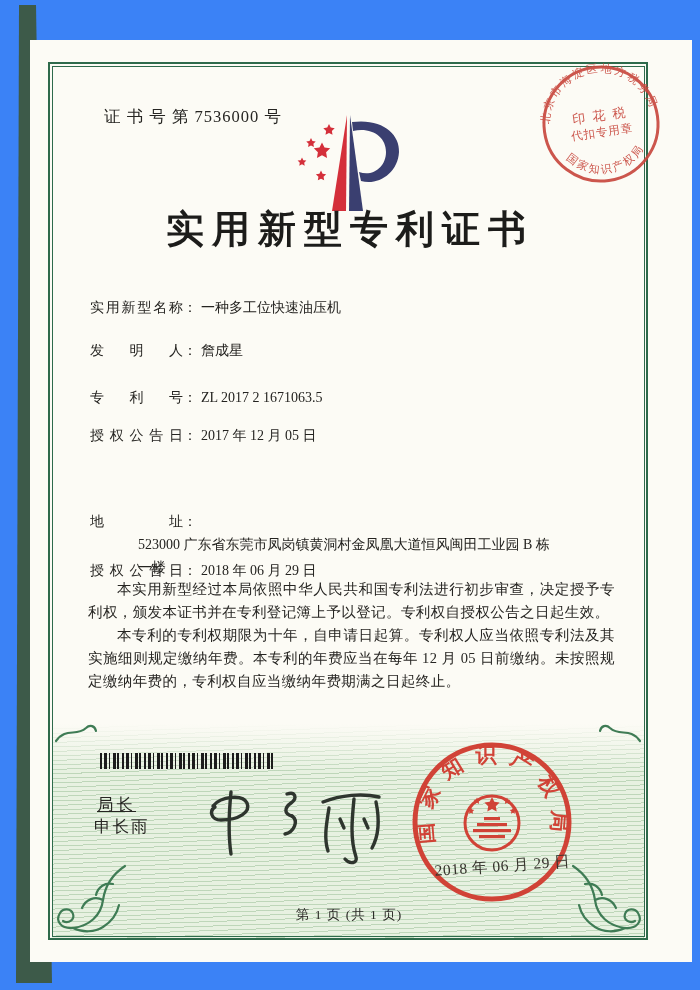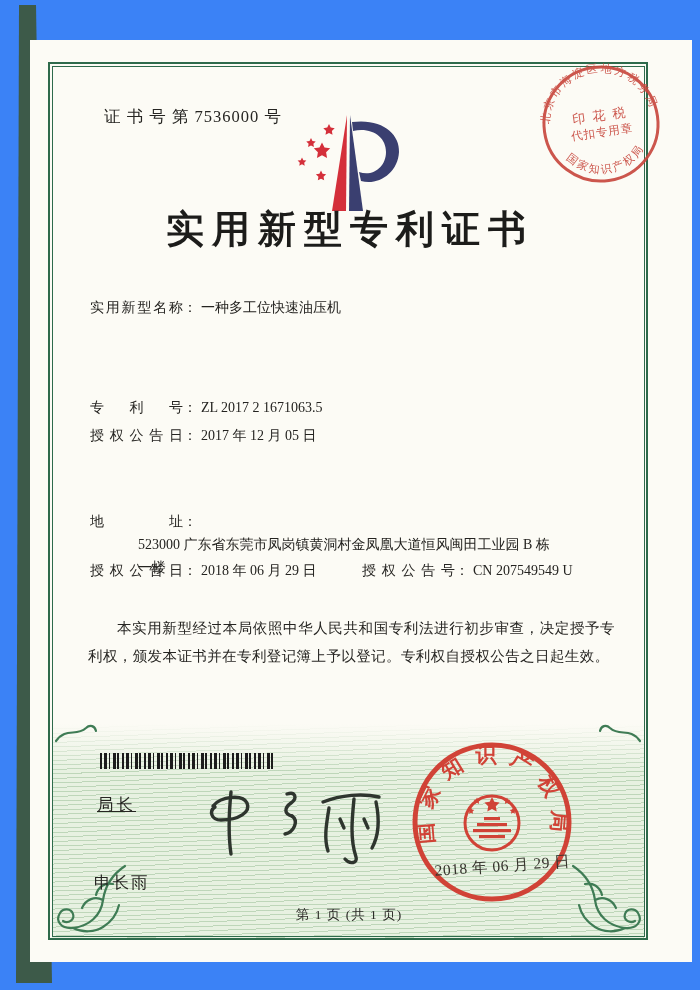"发明人： 詹成星" div.frow { html: none -> <div> <span>发明人</span><span>：</span><span>詹成星</span> </div> }
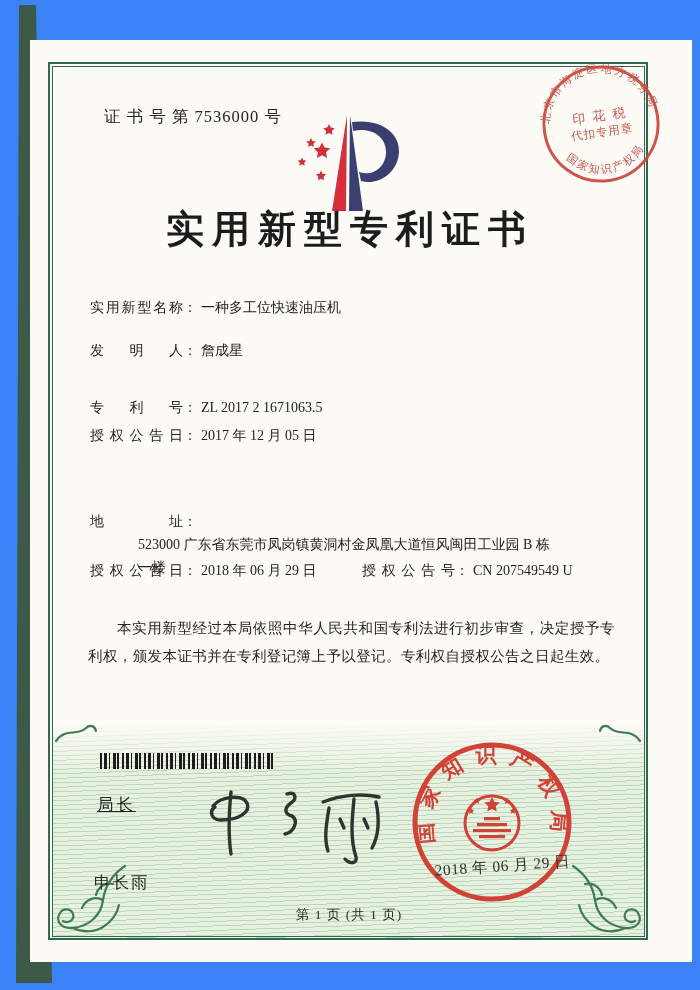"专利号： ZL 2017 2 1671063.5" div.frow { top: 396px -> 386px }
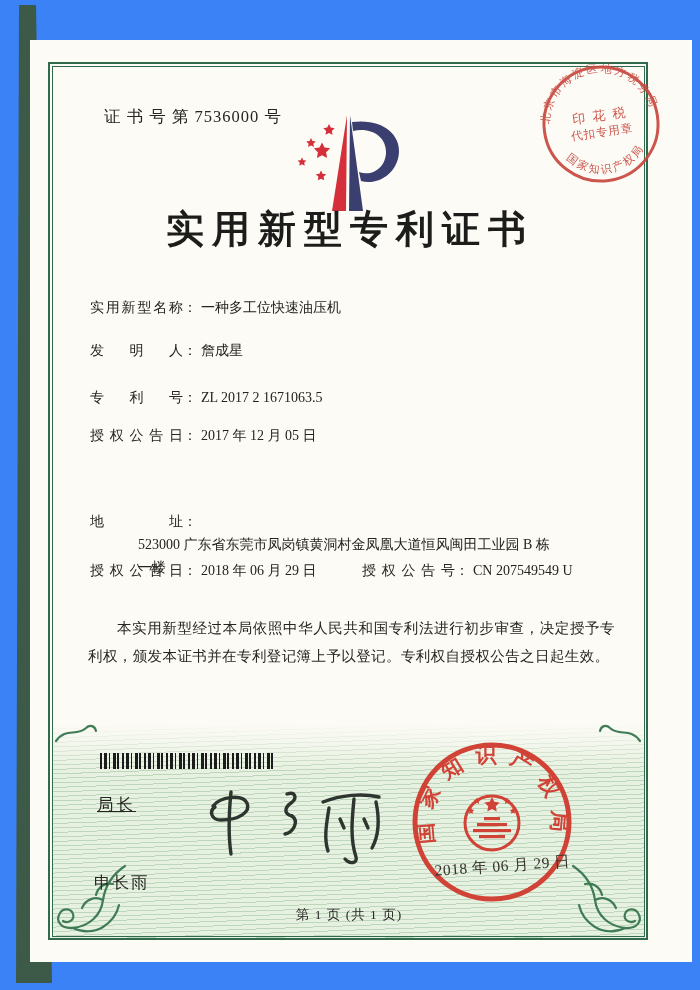"授权公告号： CN 207549549 U" span.grant-pair2 { html: <span><span>授权公告号</span><span>：</span><span>CN 207549549 U</span></span> -> none }
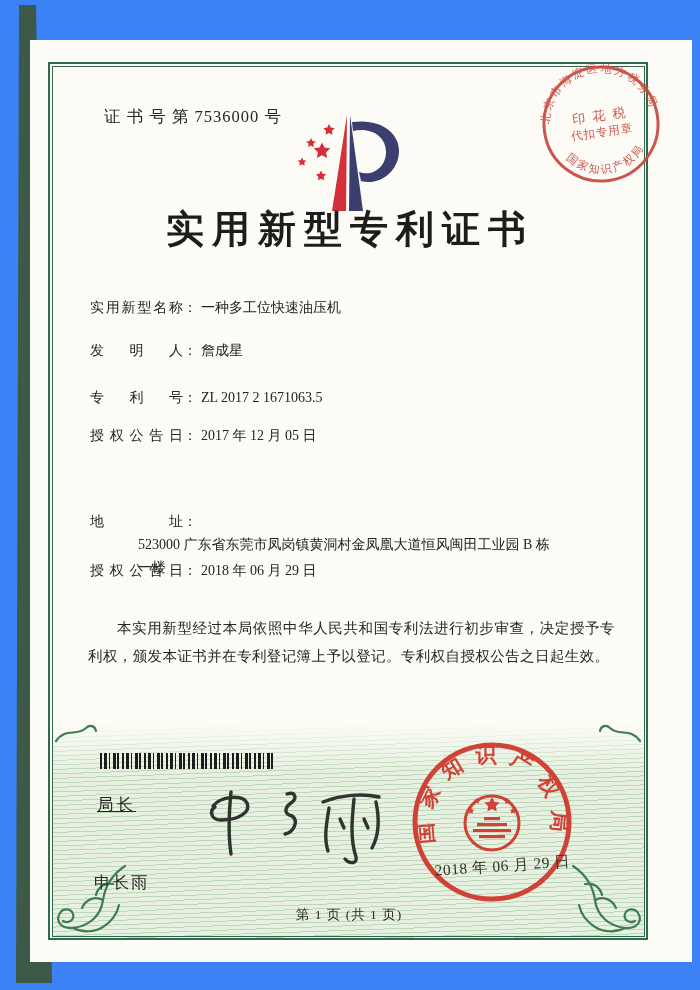"本实用新型经过本局依照中华人民共和国专利法进行初步审查，决定授予专利权，颁发本证" .paras p { line-height: 28px -> 23px; margin-top: 36px -> none }
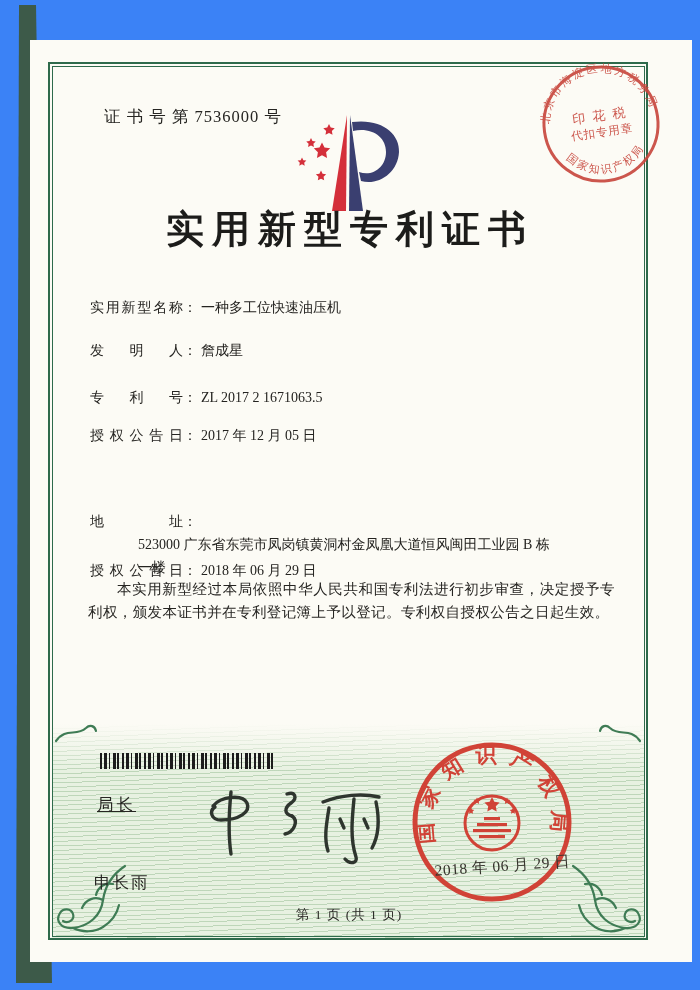"本专利的专利权期限为十年，自申请日起算。专利权人应当依照专利法及其实施细则规定缴" p { html: none -> <p>本专利的专利权期限为十年，自申请日起算。专利权人应当依照专利法及其实施细则规定缴纳年费。本专利的年费应当在每年 12 月 05 日前缴纳。未按照规定缴纳年费的，专利权自应当缴纳年费期满之日起终止。</p> }
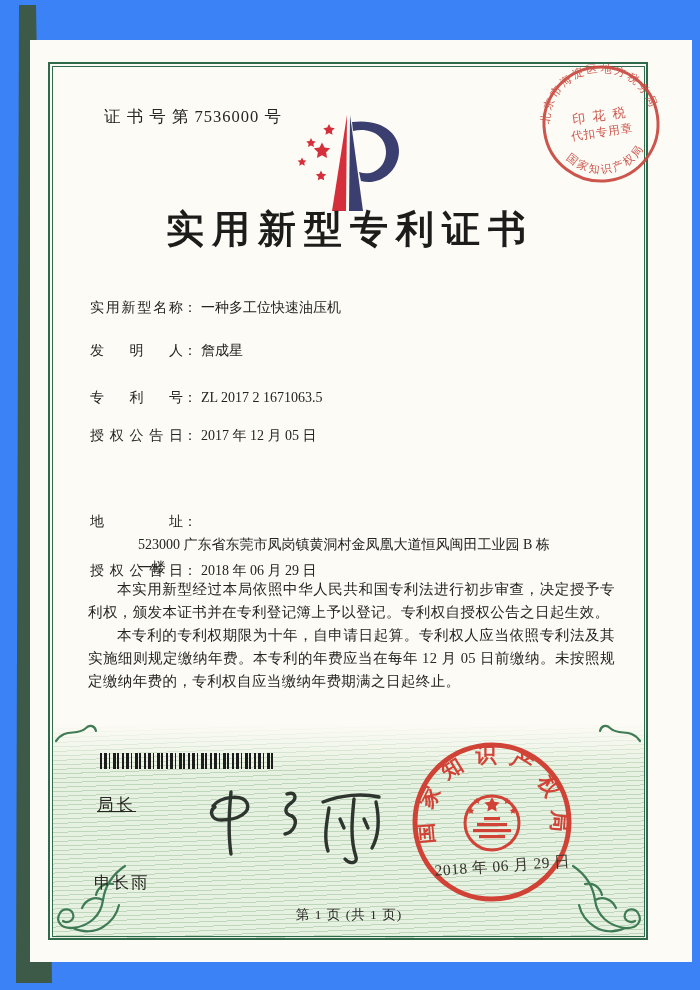"申长雨" .director-name { top: 872px -> 816px }
